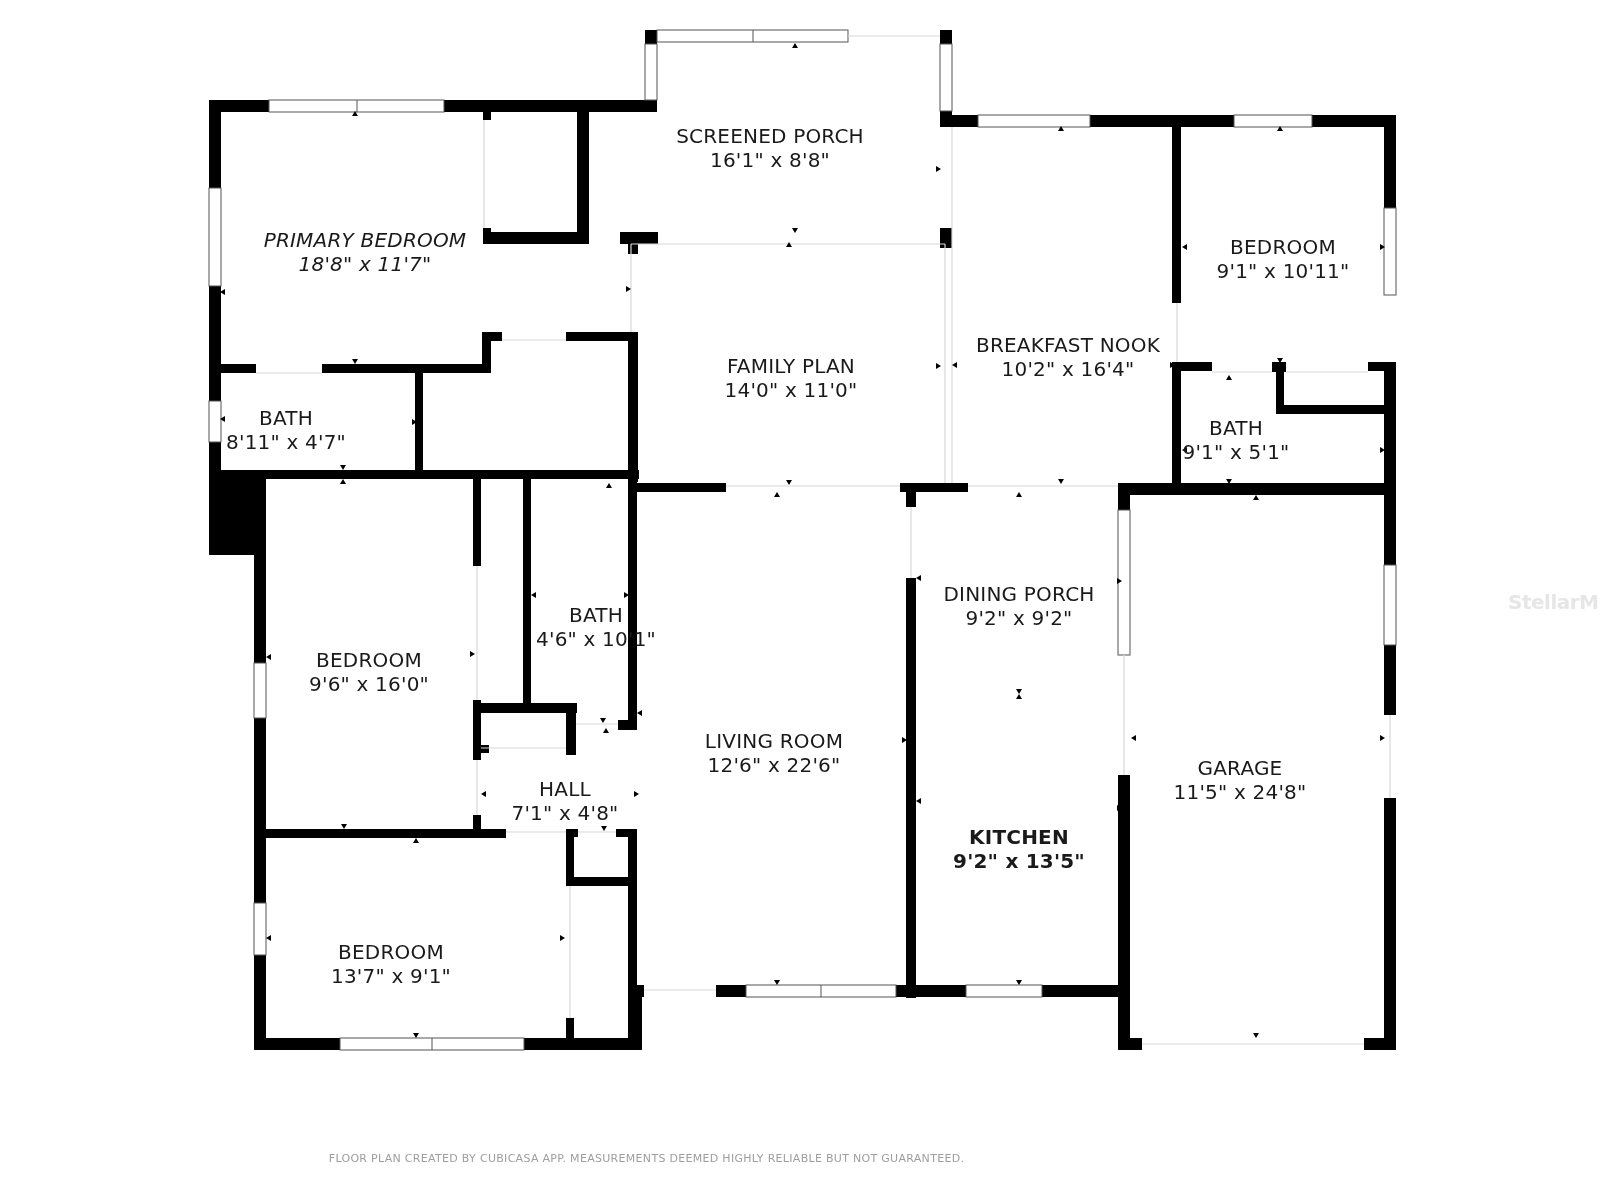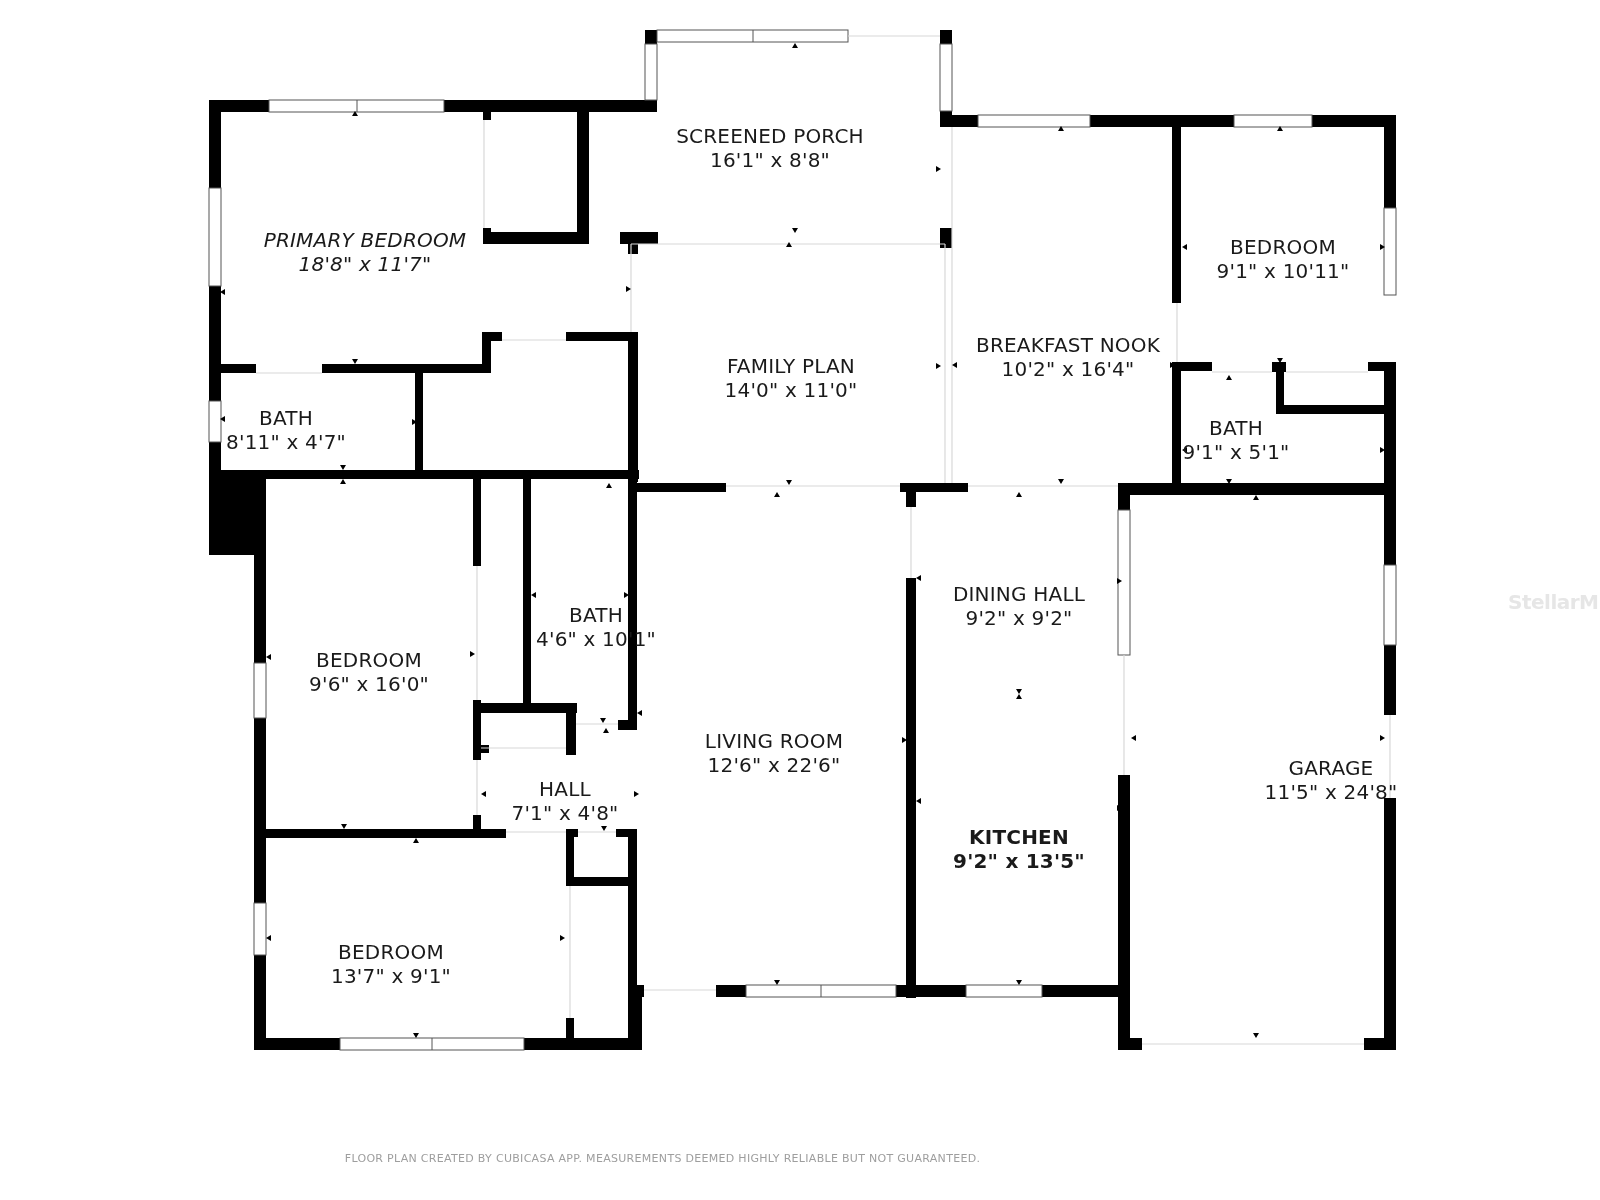"DINING HALL" span.room-name { text: HALL -> PORCH }
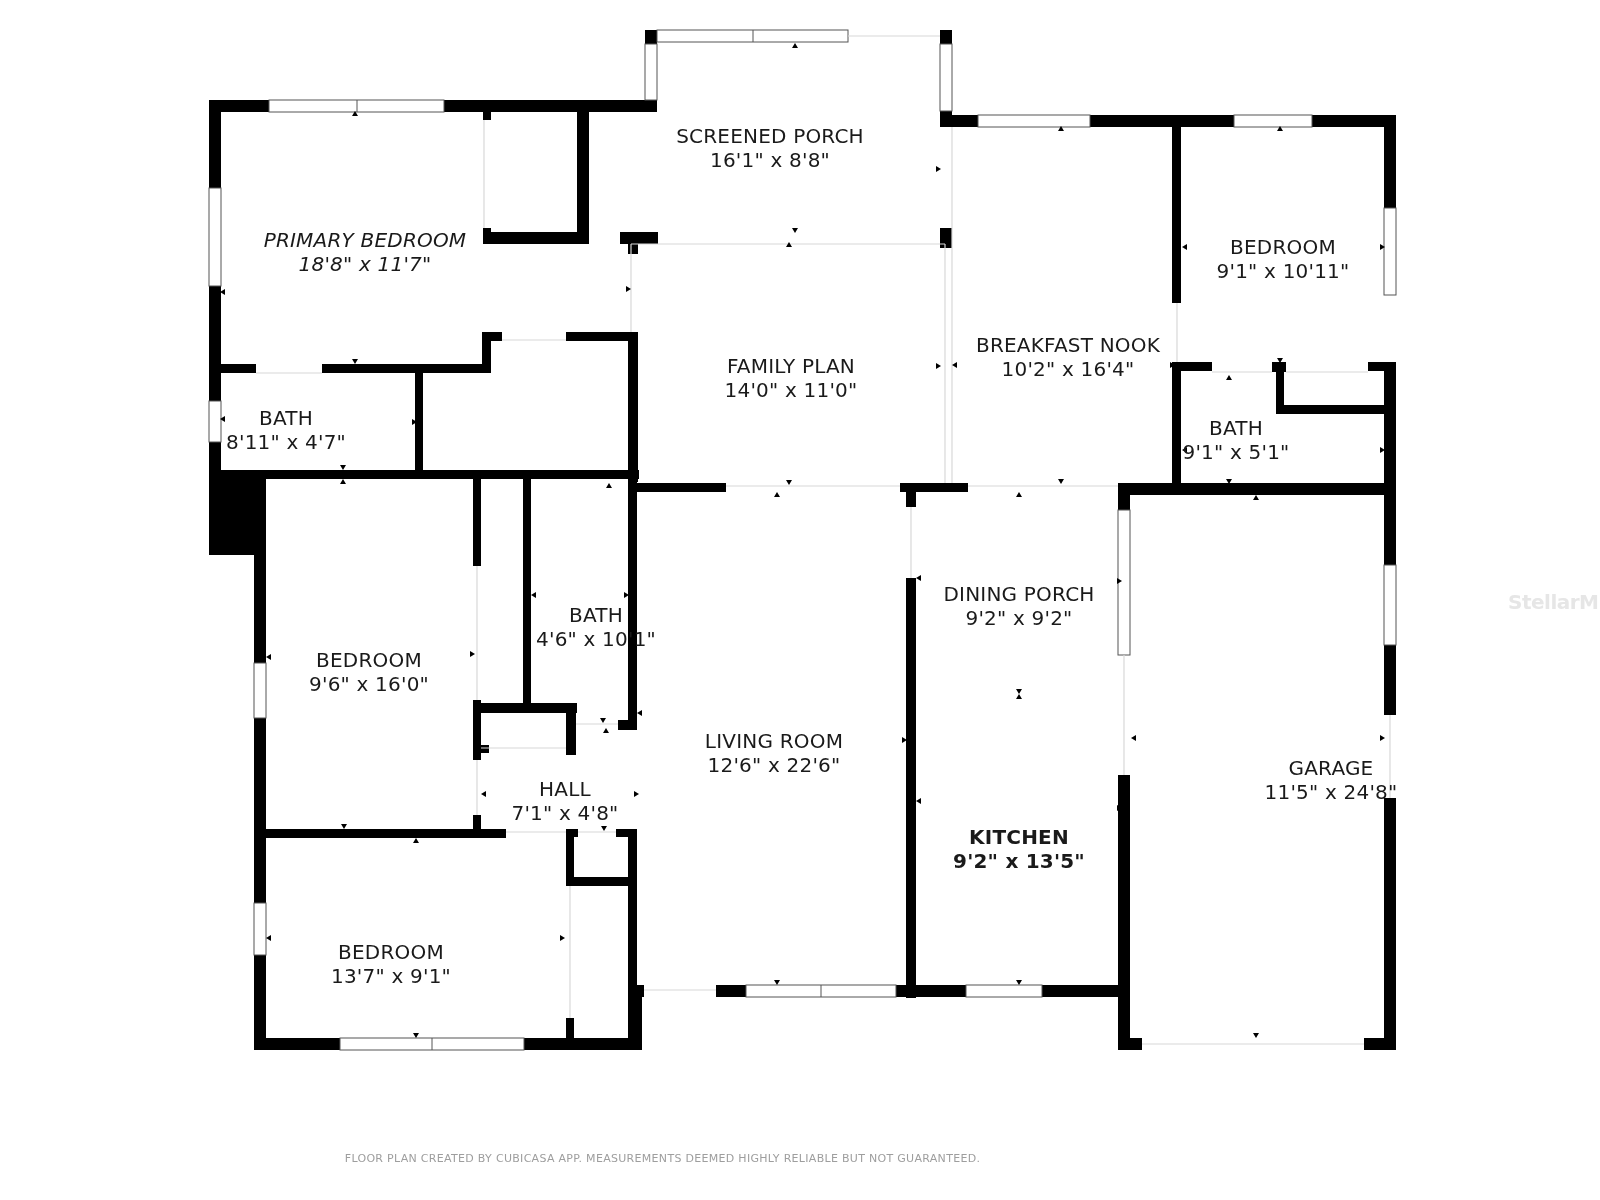"GARAGE" div.room-label { left: 1331px -> 1240px }
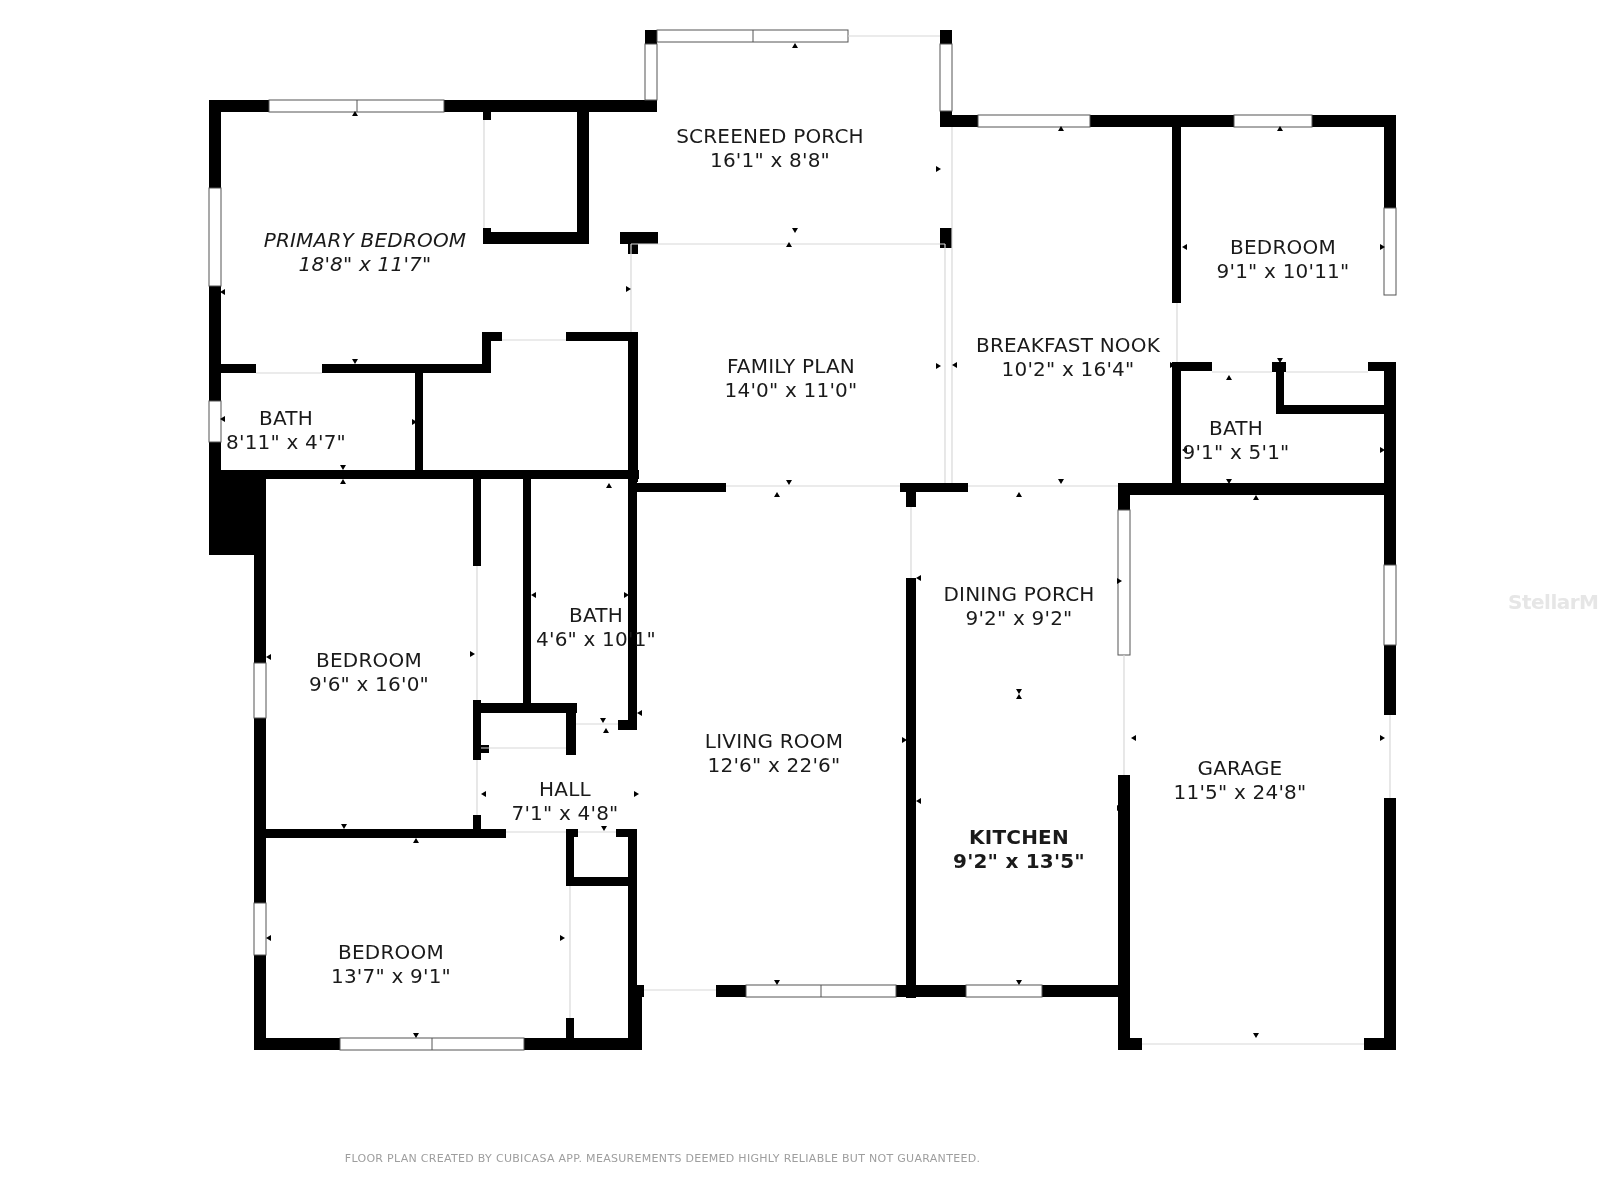"FLOOR PLAN CREATED BY CUBICASA" .footer { left: 16px -> 0 }
